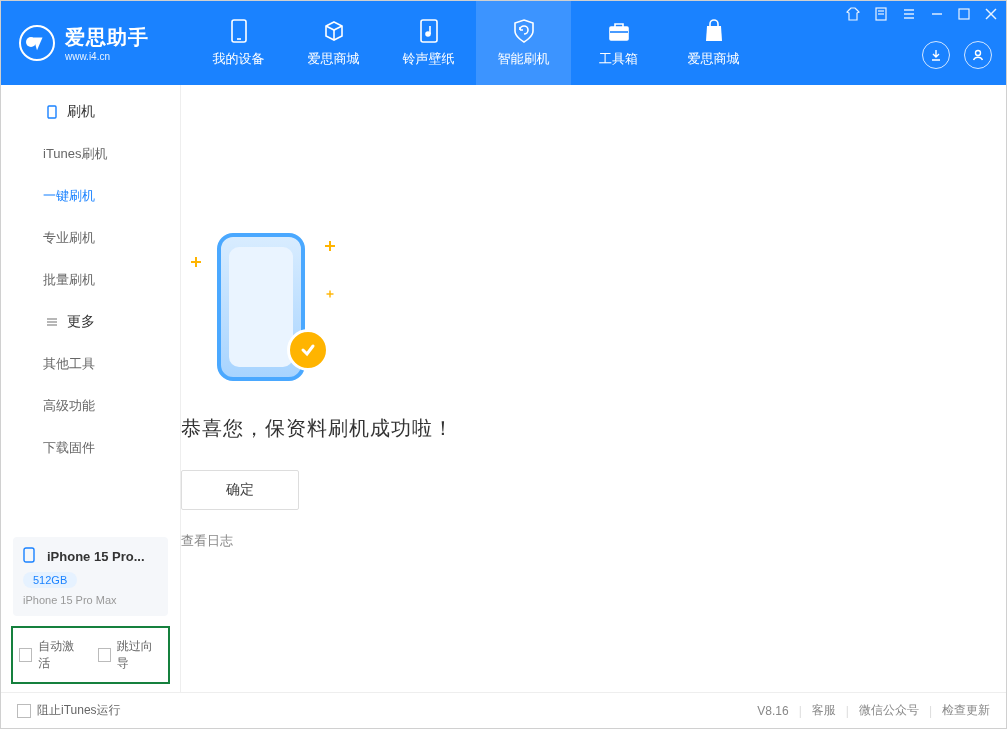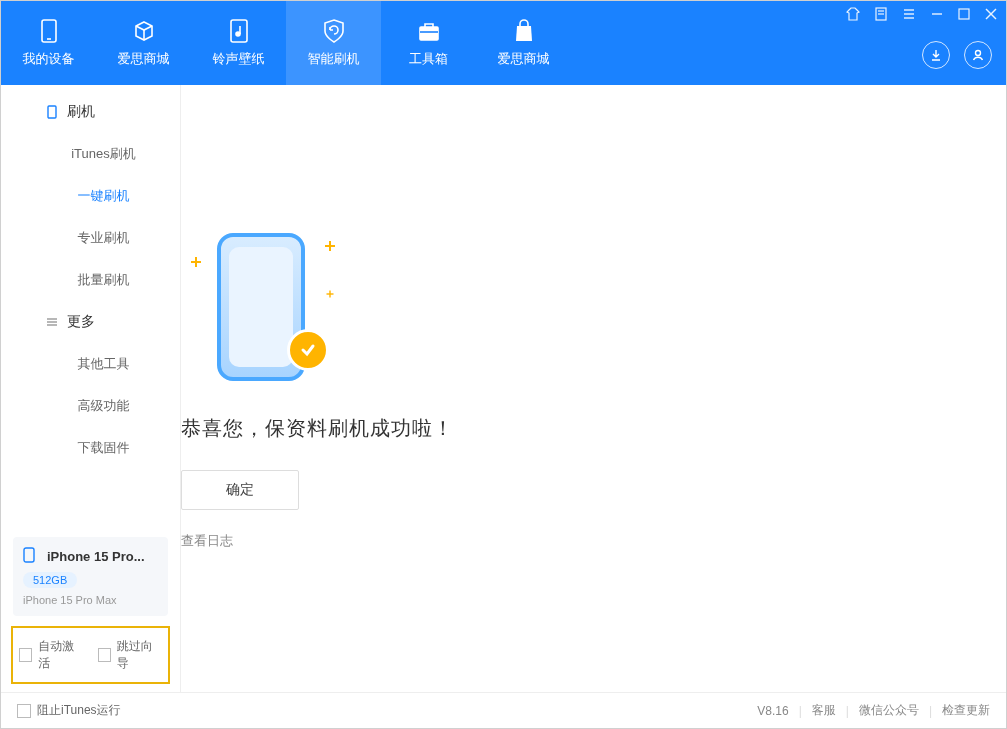"爱思助手" div.logo-area { html: none -> <div> <div> <svg> <path></path> </svg> </div> <div> <div>爱思助手</div> <div>www.i4.cn</div> </div> </div> }
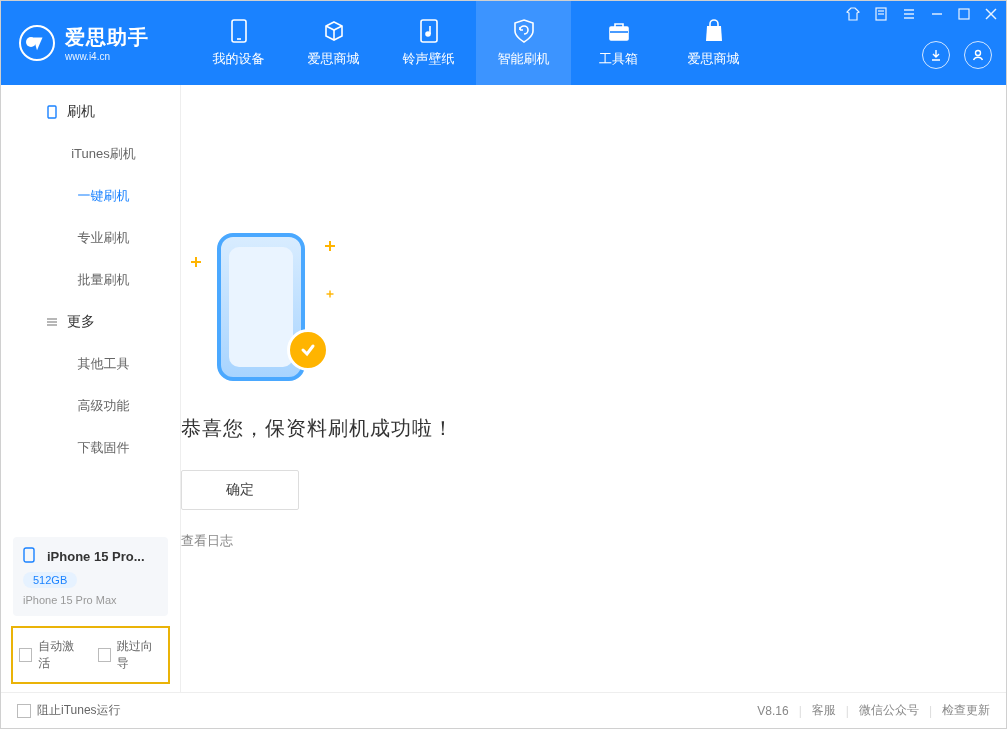"iTunes刷机" .side-item { text-align: center -> none }
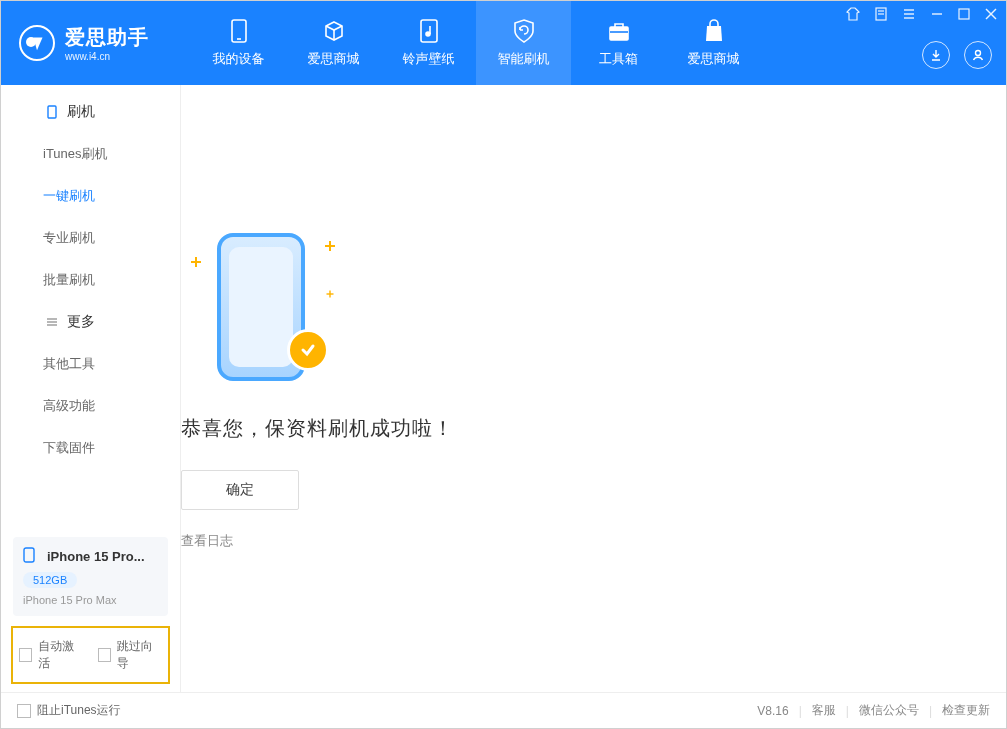"自动激活" .redbox { border: 2px solid #eab308 -> 2px solid #15803d }
